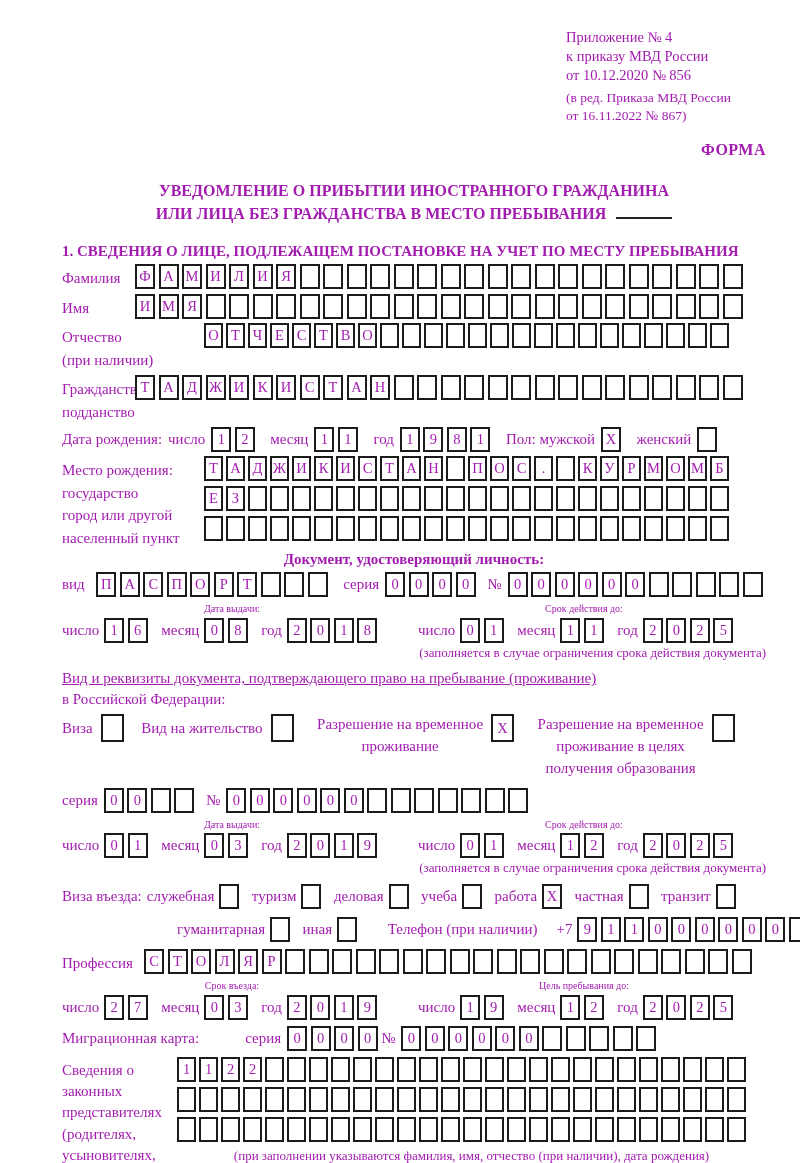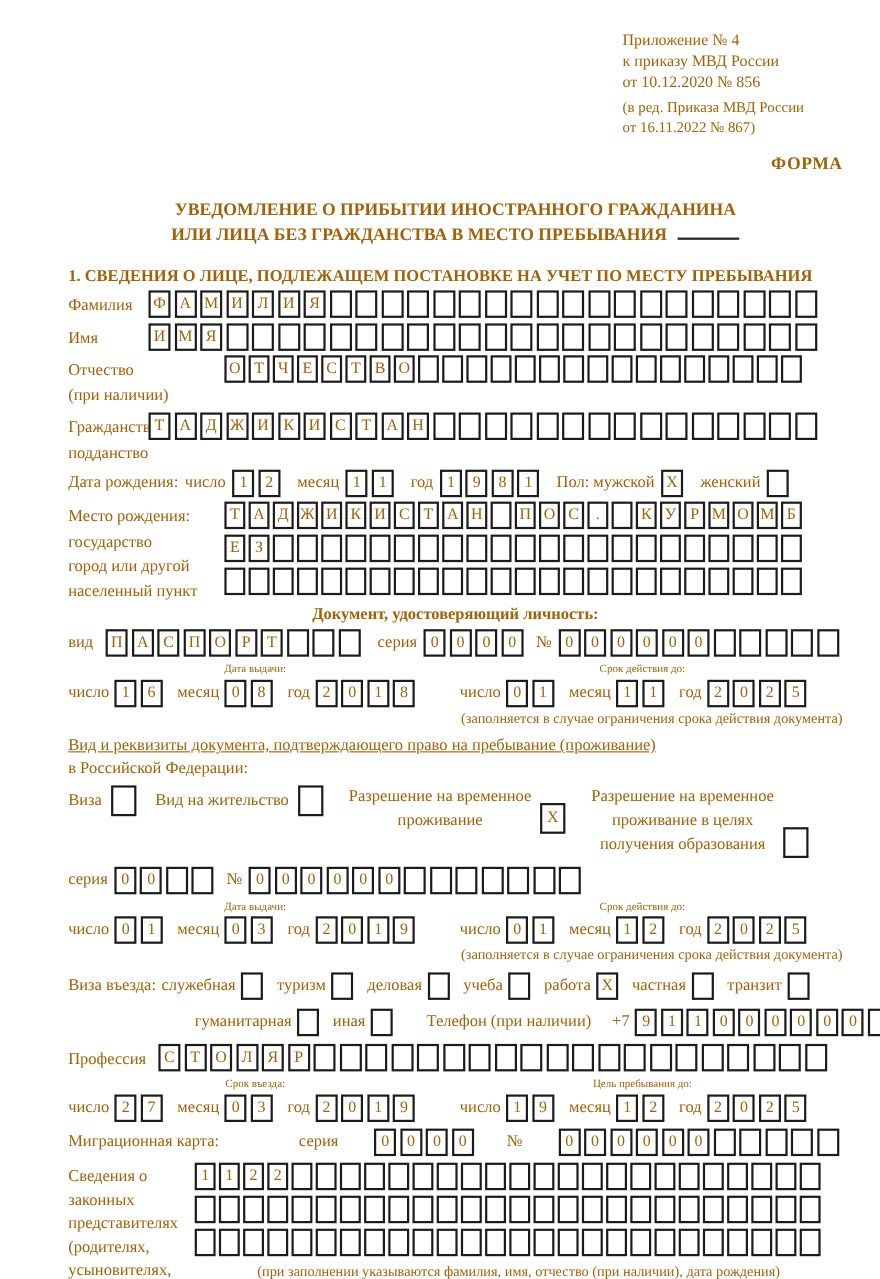"Приложение № 4" .page { color: #a16207 -> #a21caf }
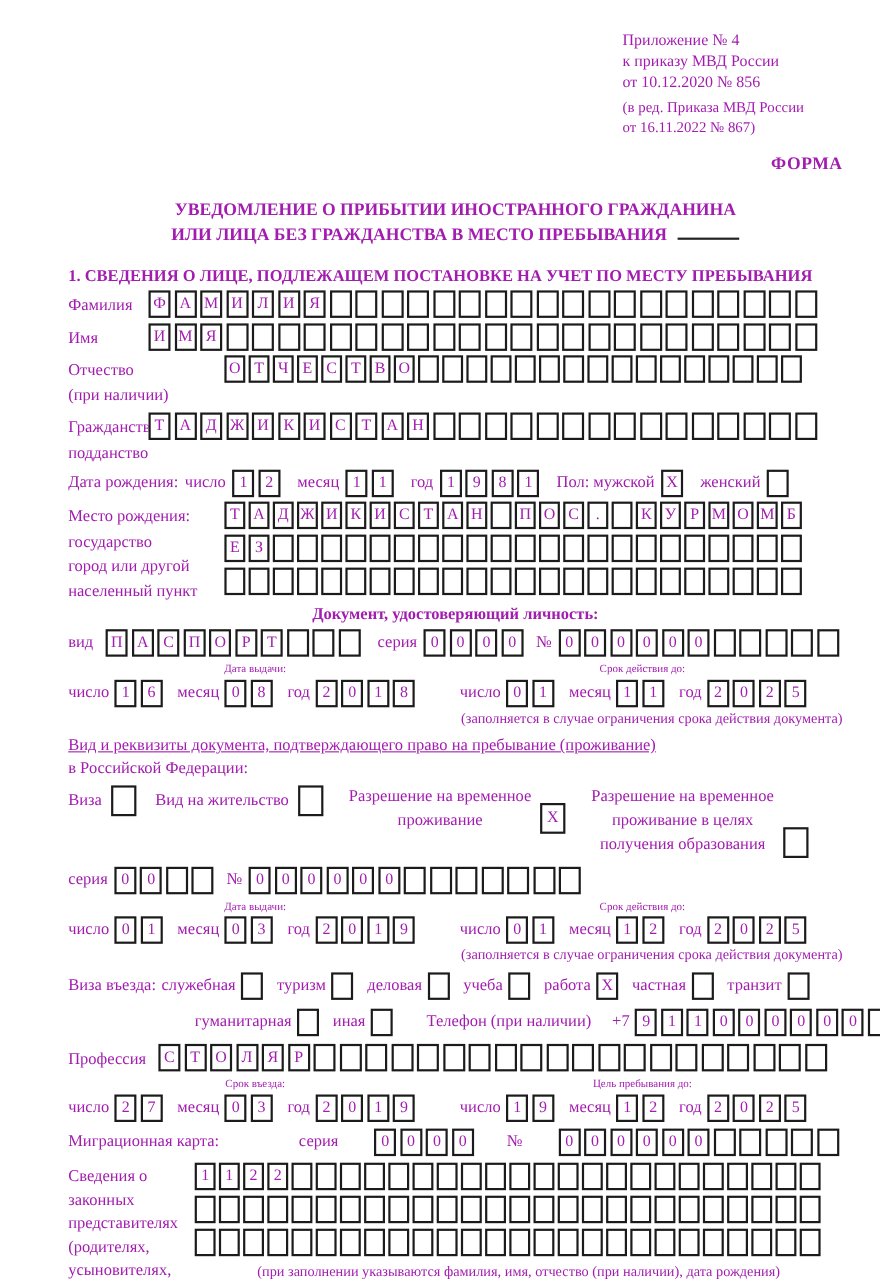"Разрешение на временное" .opt { align-items: flex-end -> flex-start }
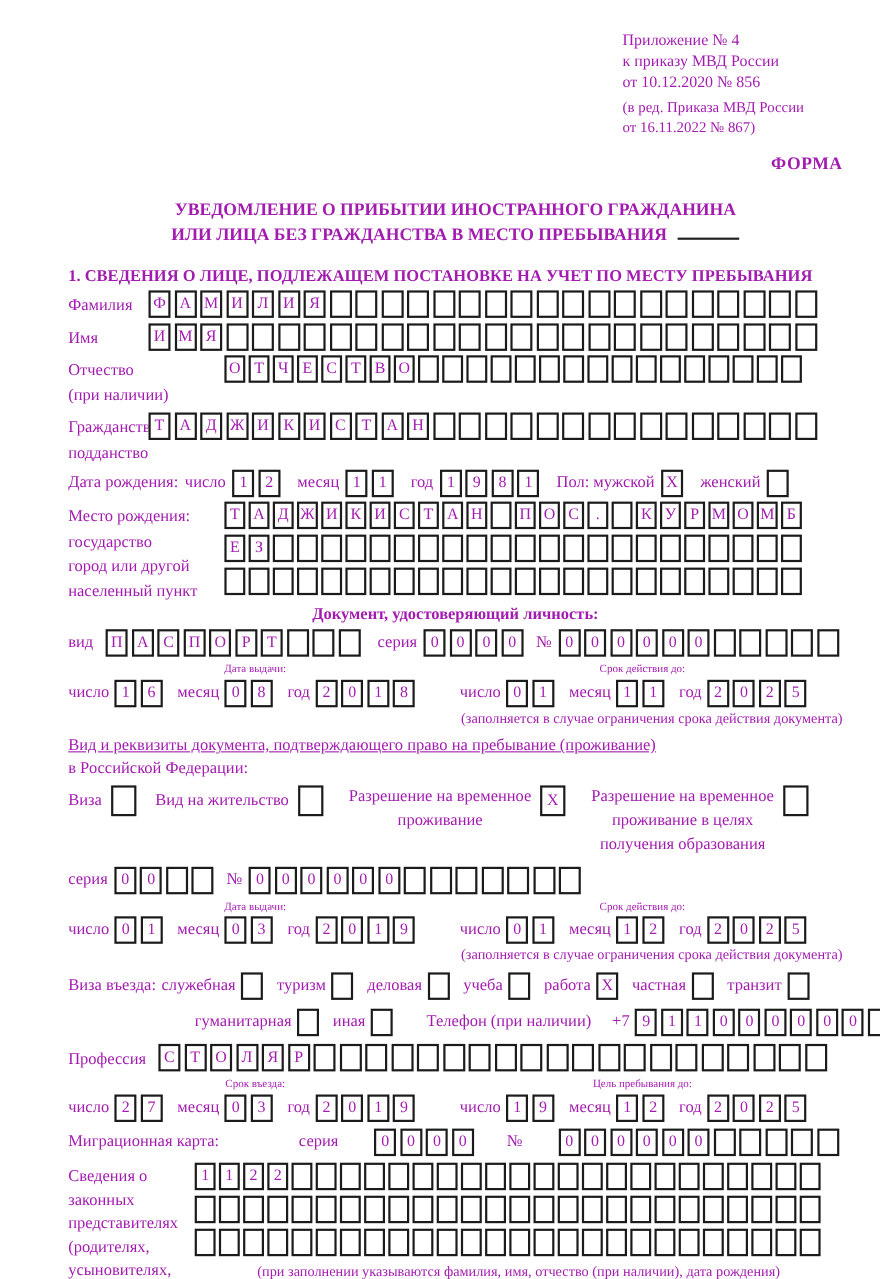"Миграционная карта:" div.inline-row { justify-content: space-between -> none }
